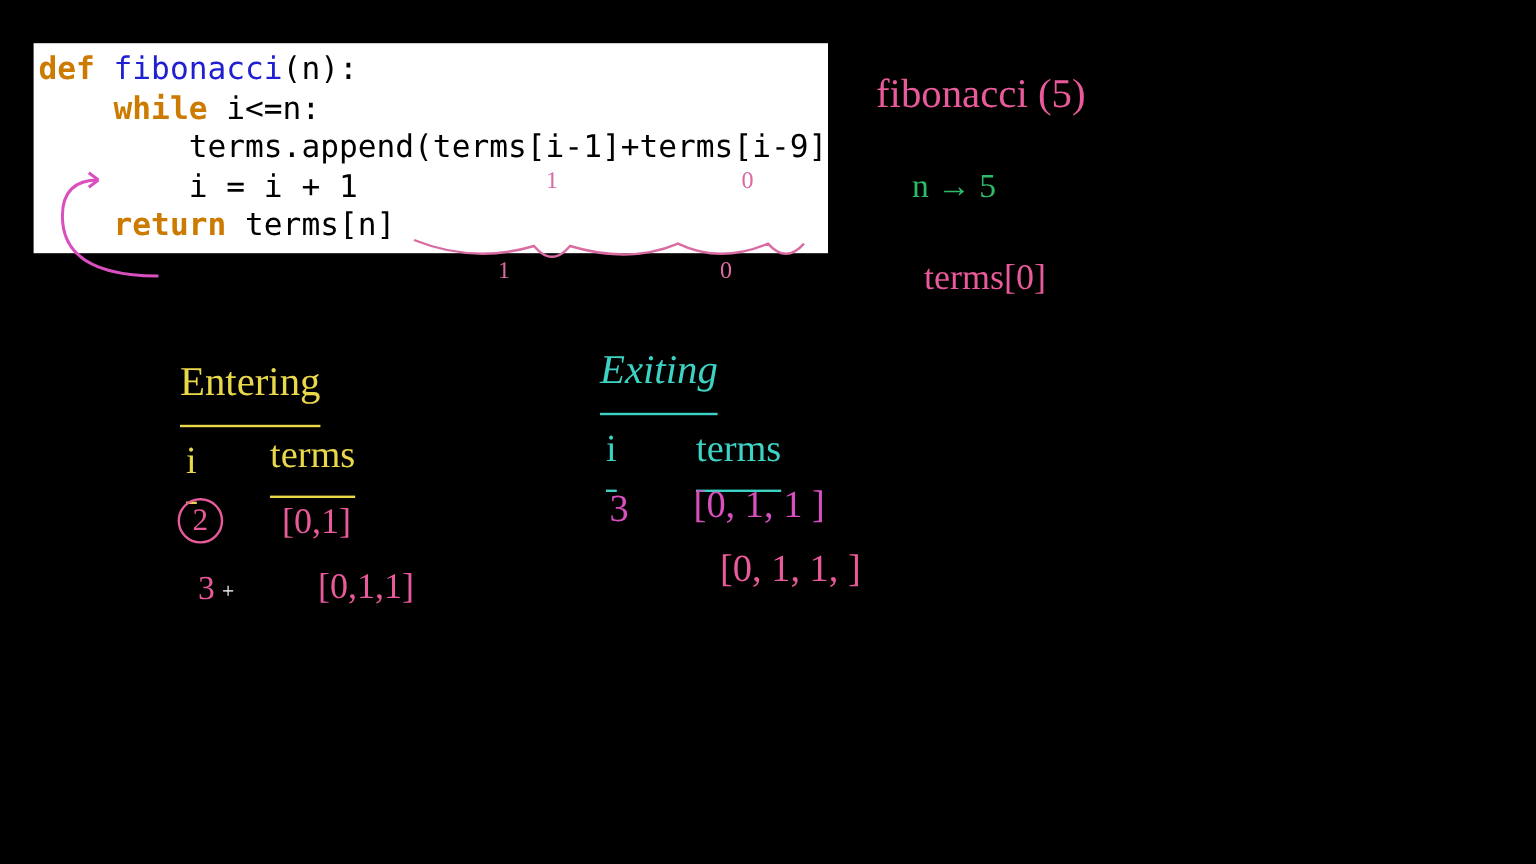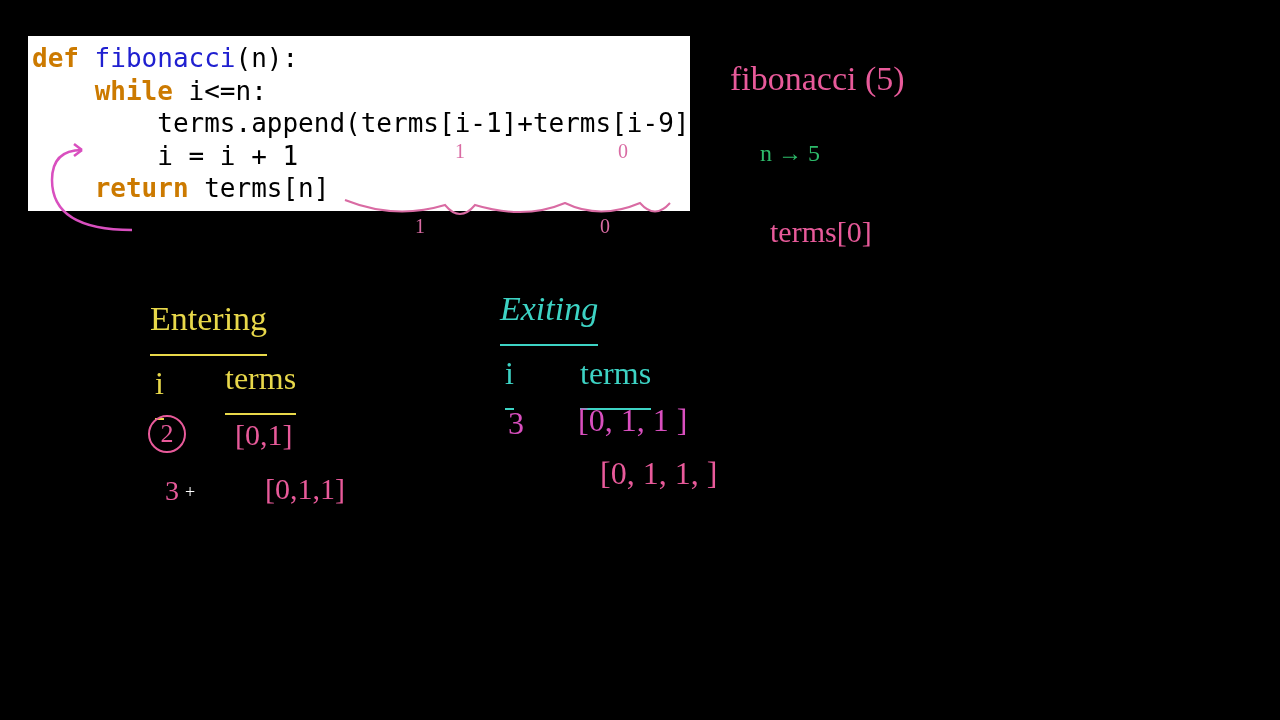"n → 5" div.hw { font-size: 24px -> 28px }
